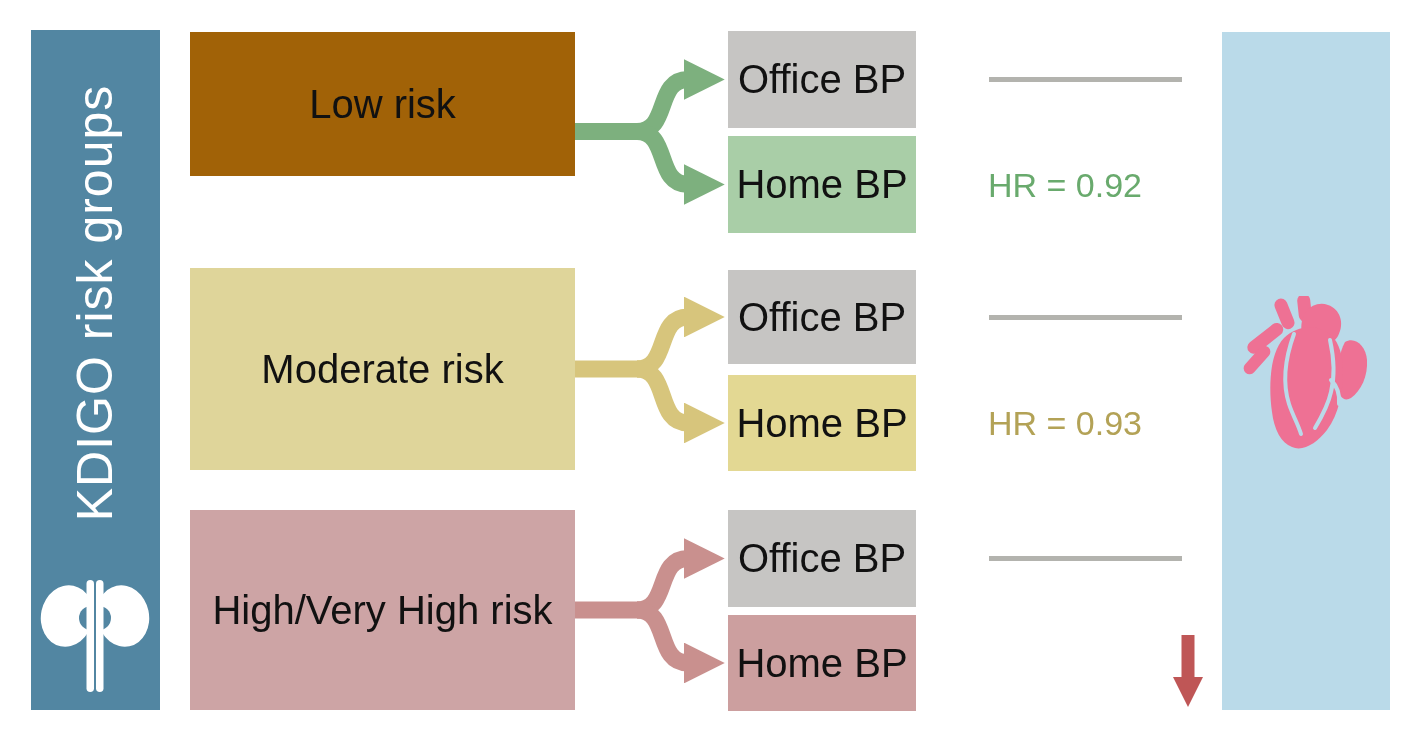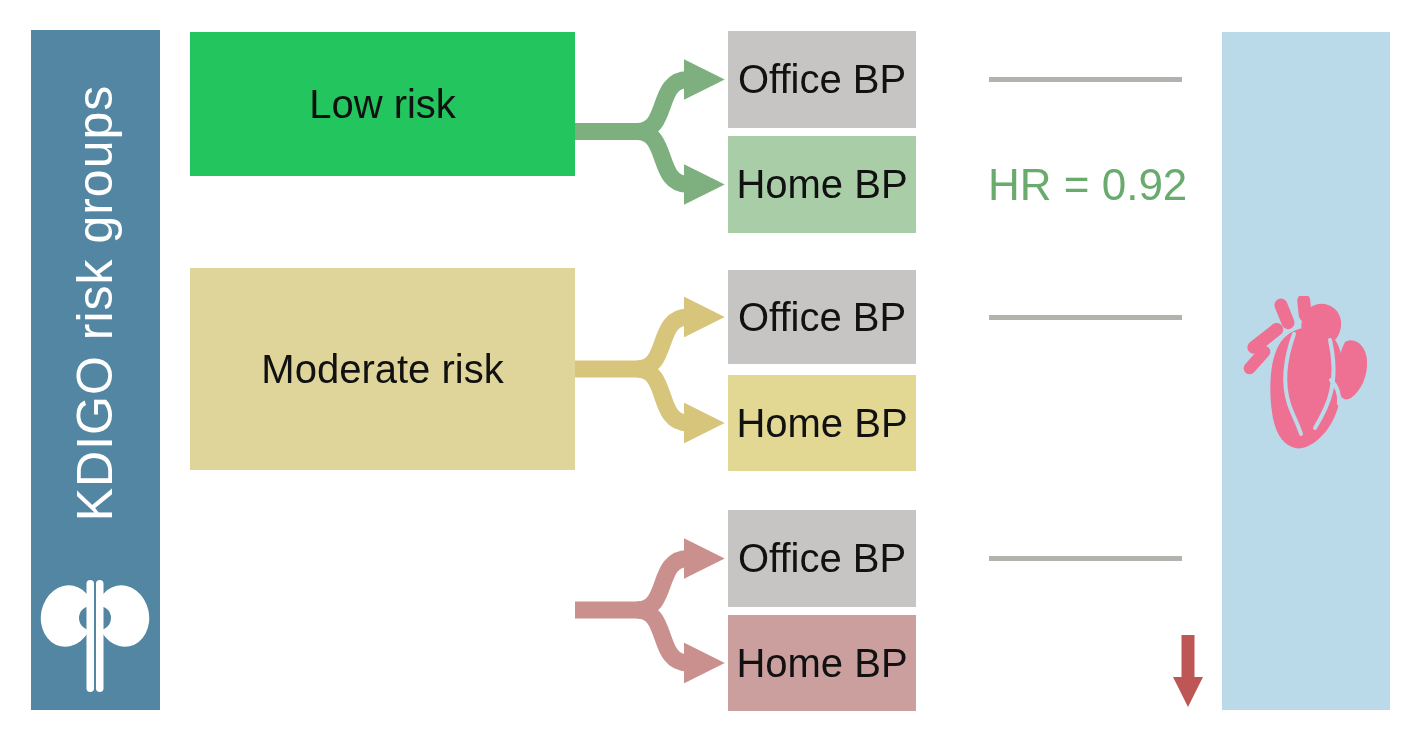"Low risk" .group-r1 { background: #22c55e -> #a16207 }
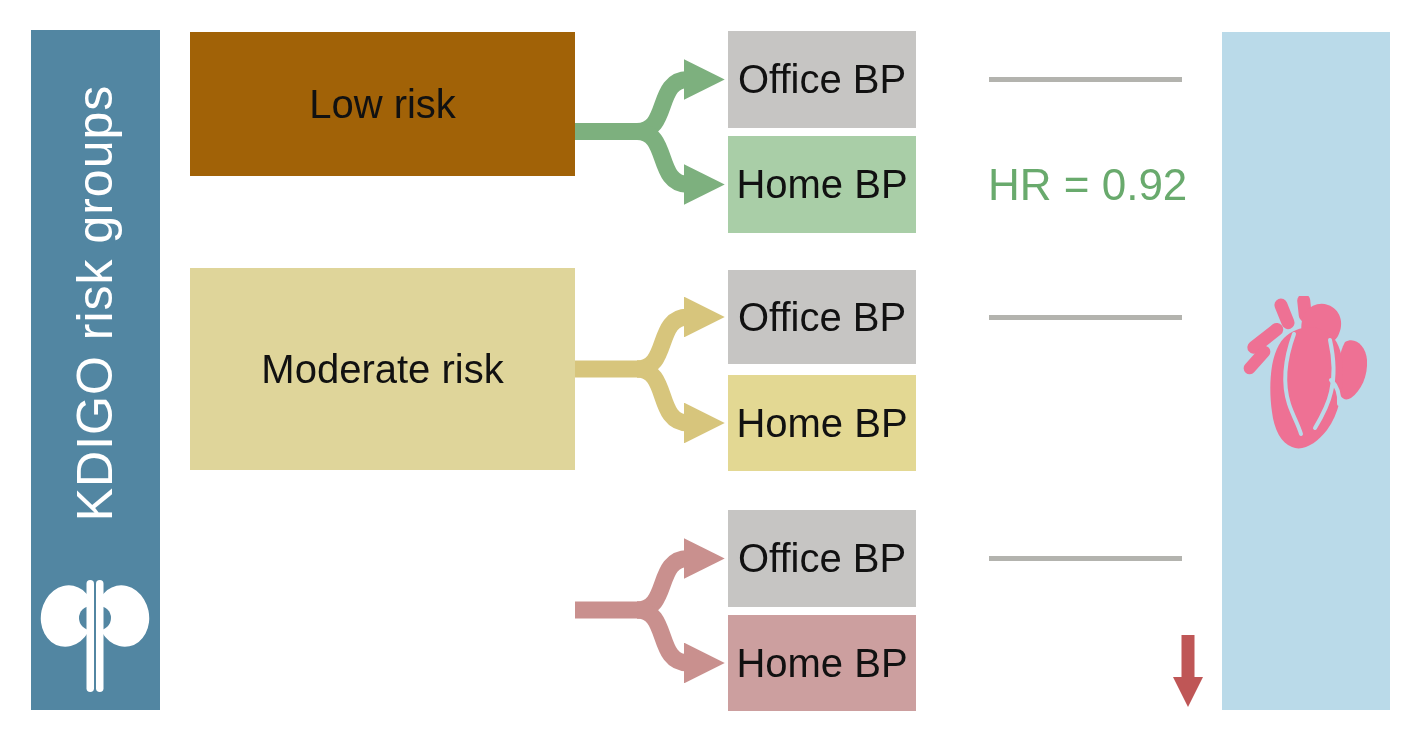"HR = 0.92" .hr-label { font-size: 44px -> 34px }
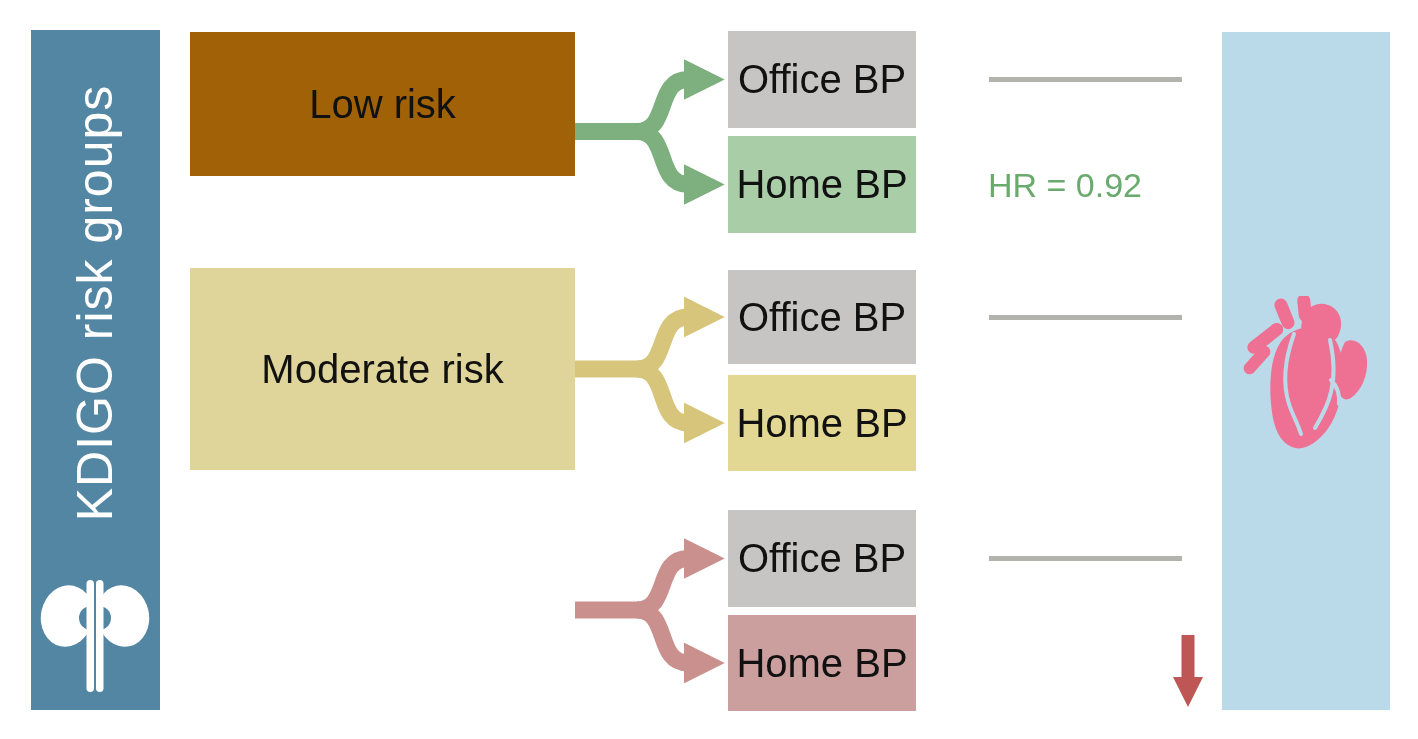"HR = 0.93" div.hr-label { html: none -> <div>HR = 0.93</div> }
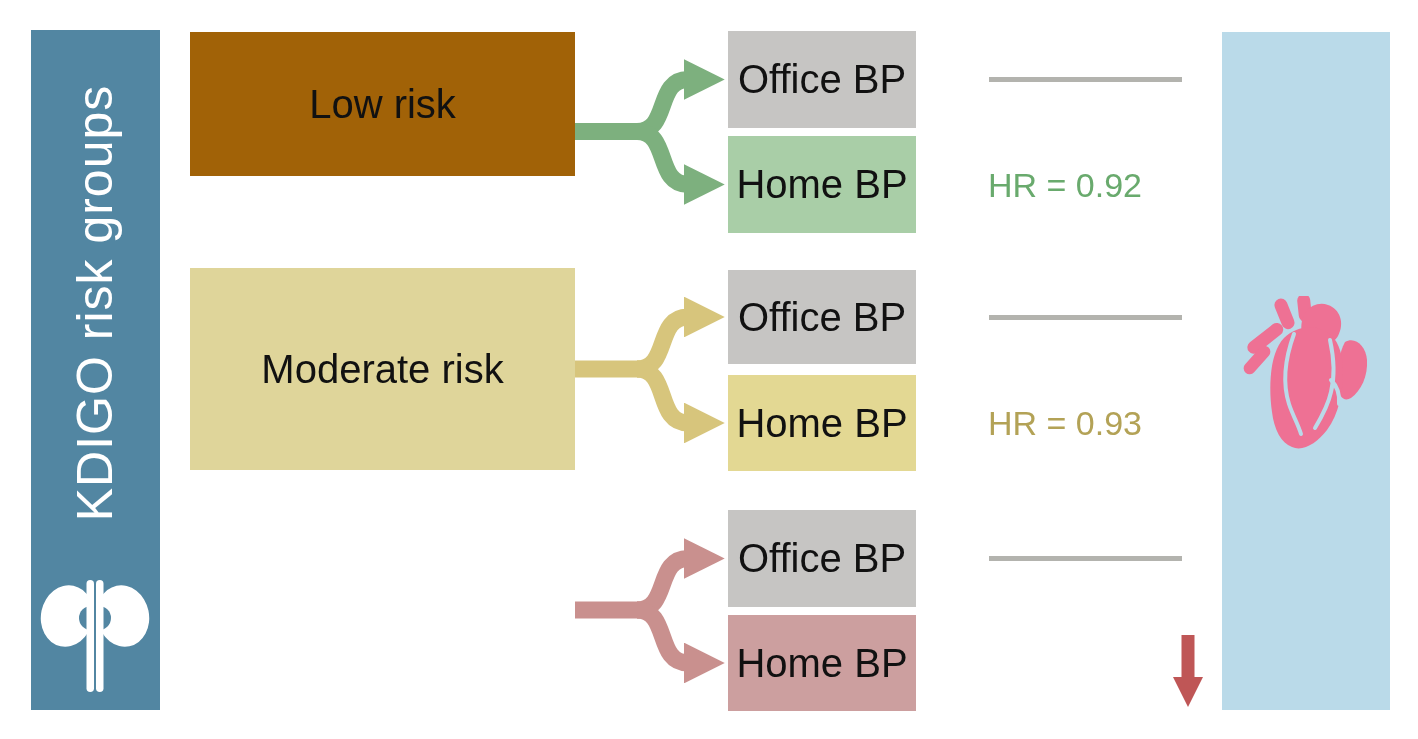"High/Very High risk" div.group-box { html: none -> <div> <span>High/Very High risk</span> </div> }
